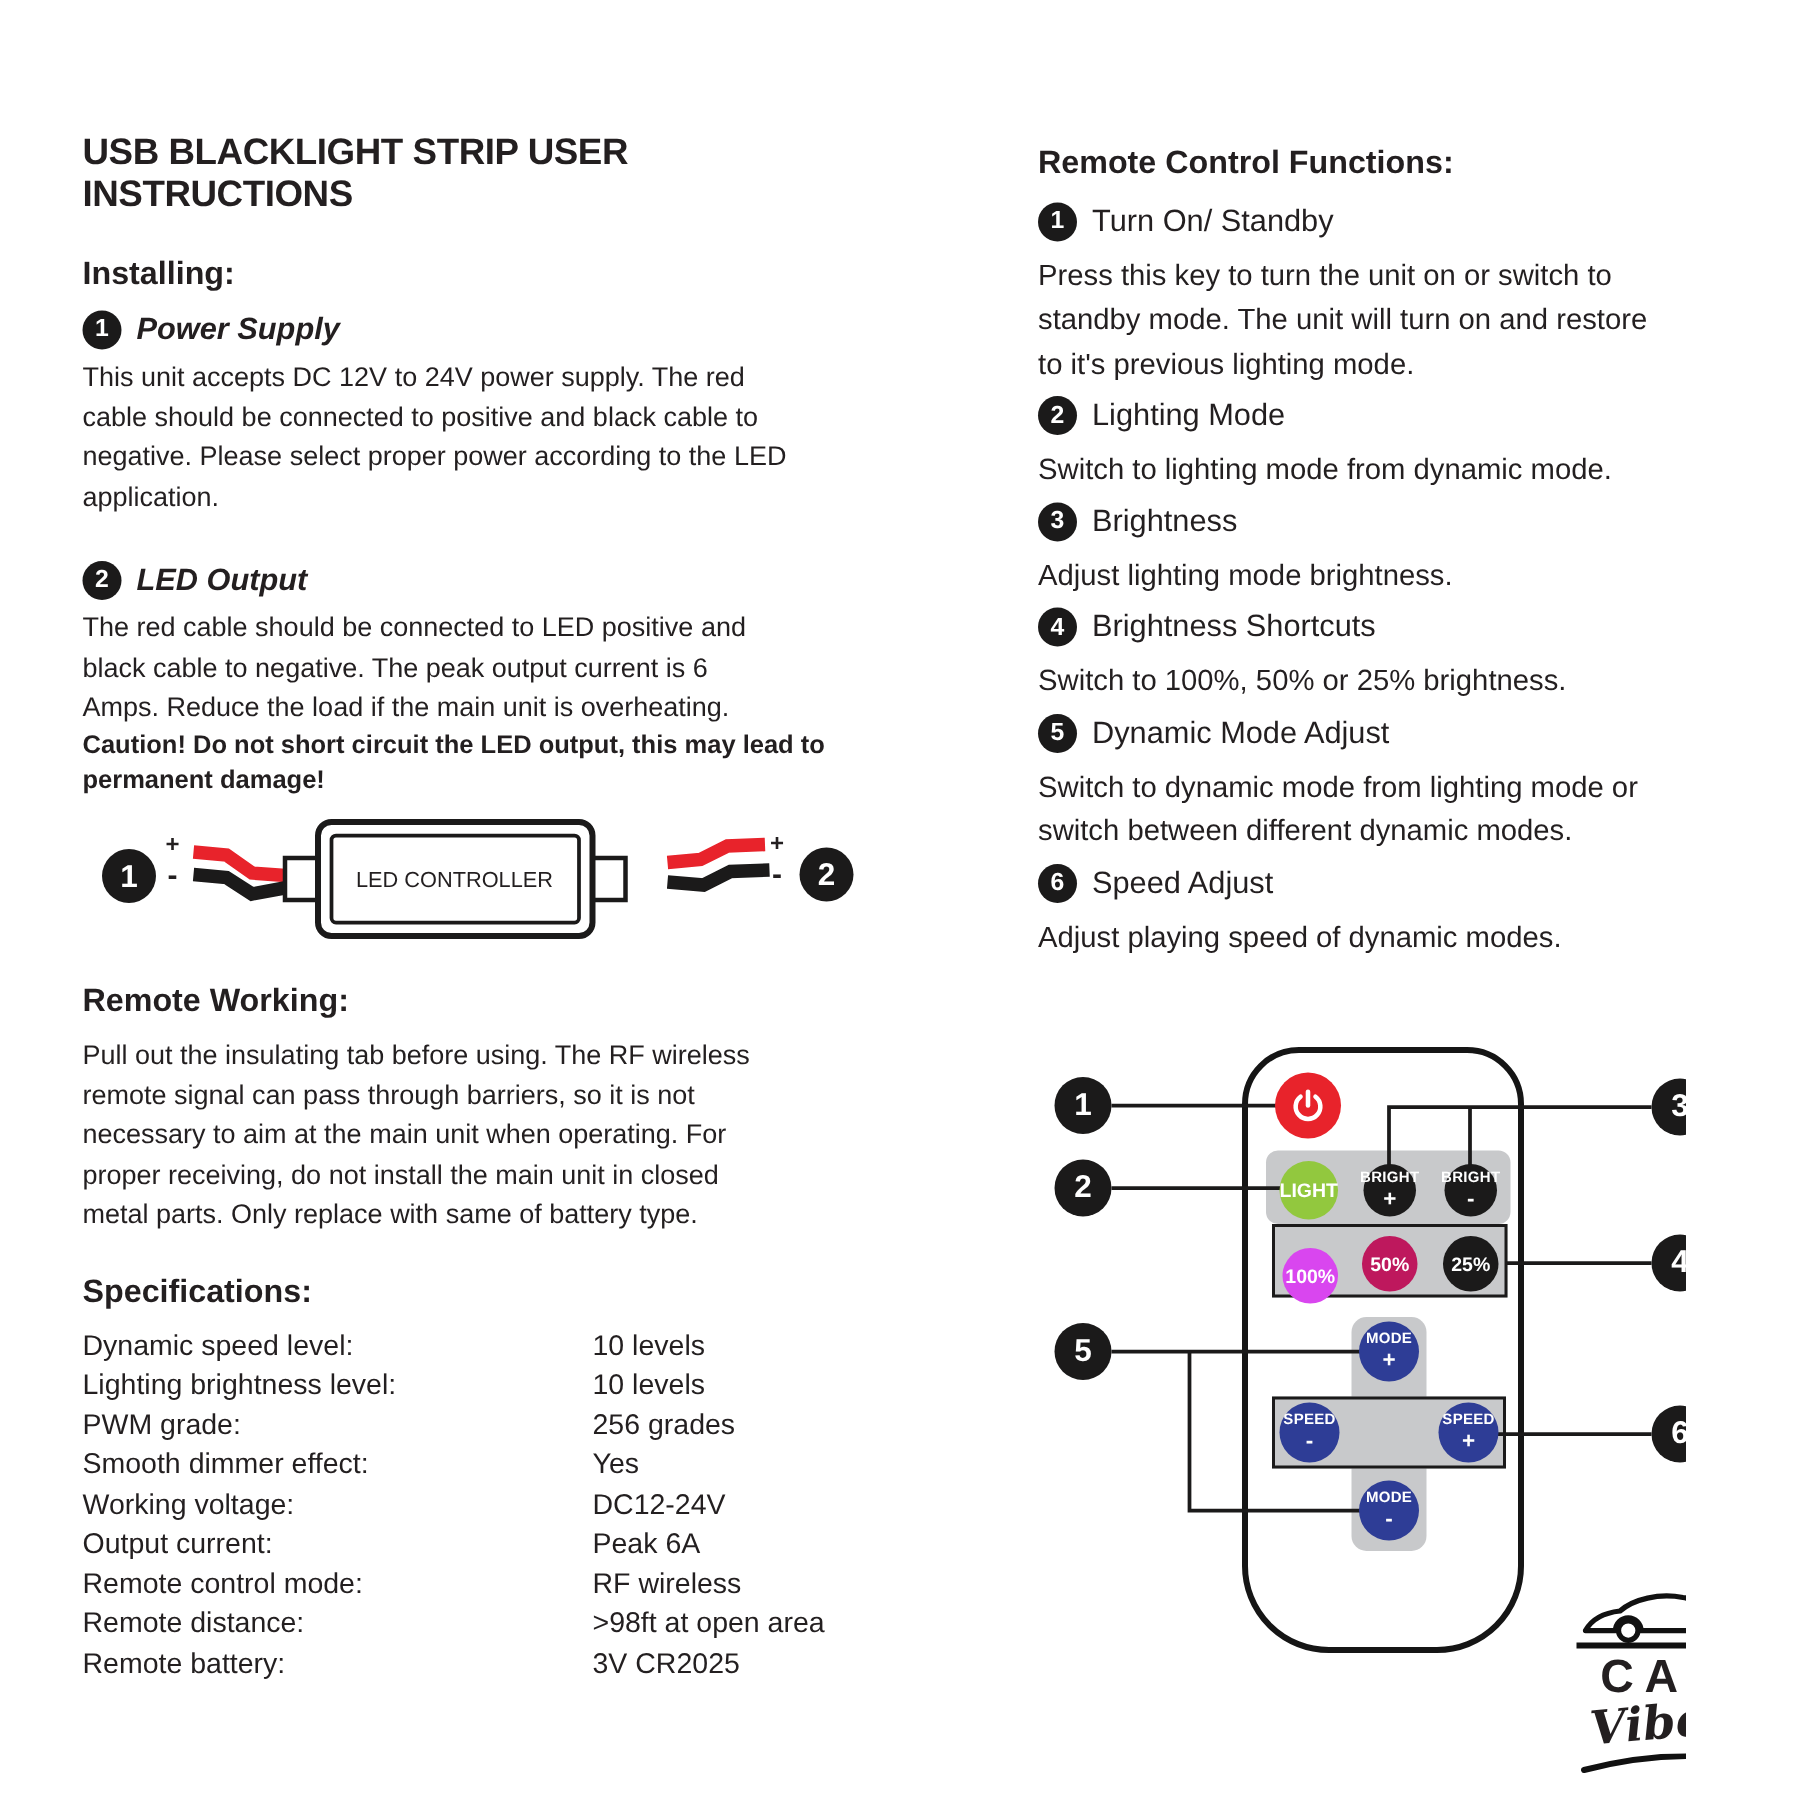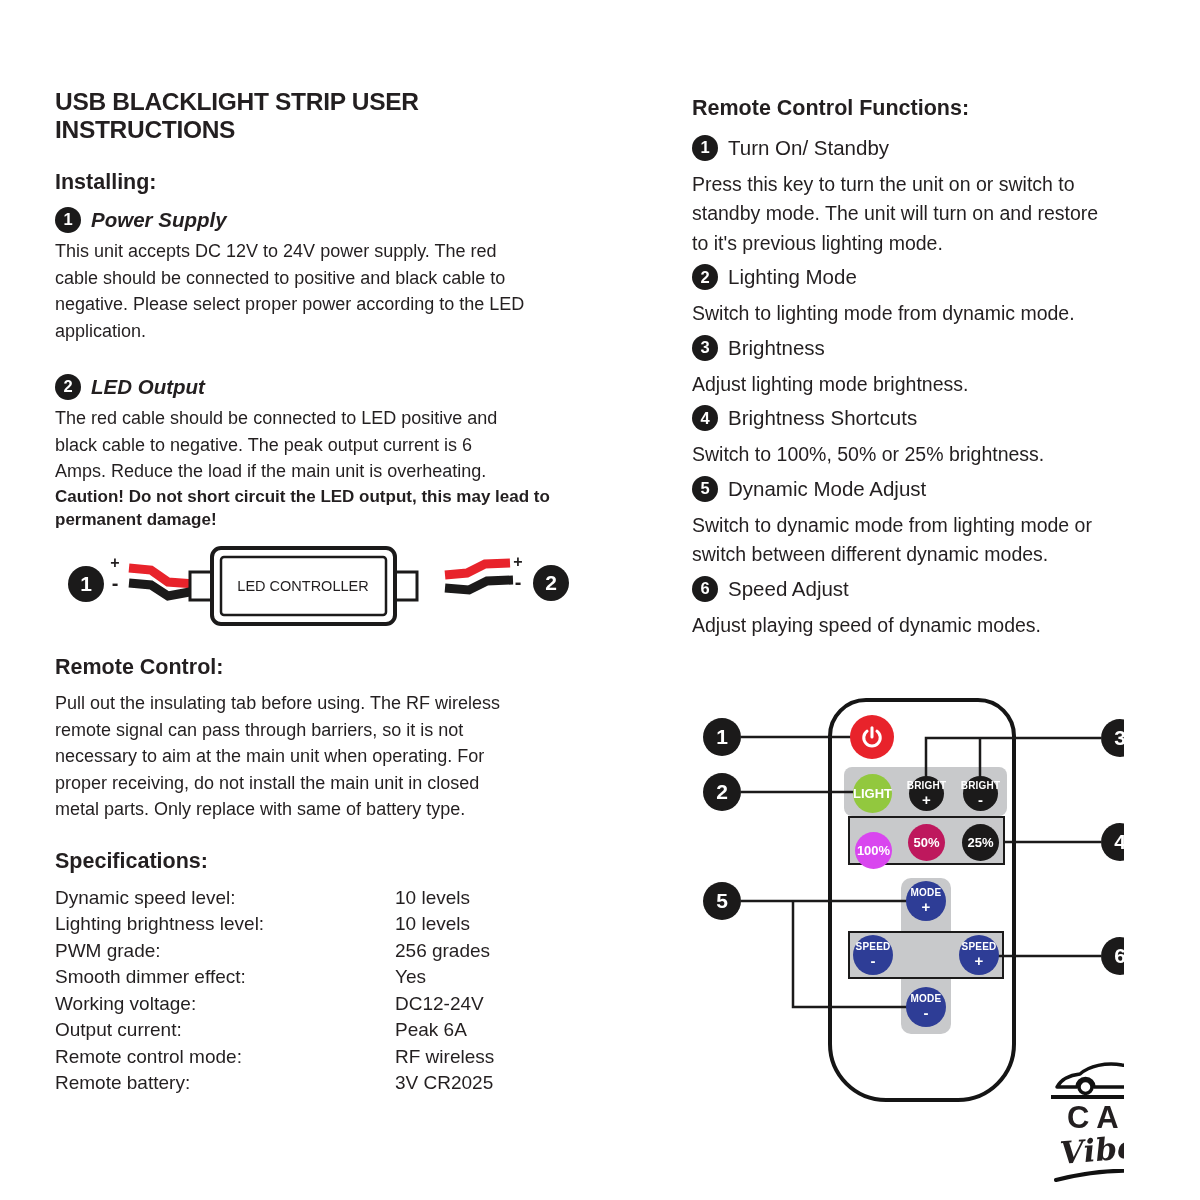"Remote Control:" h2.sec-head { text: Control -> Working }
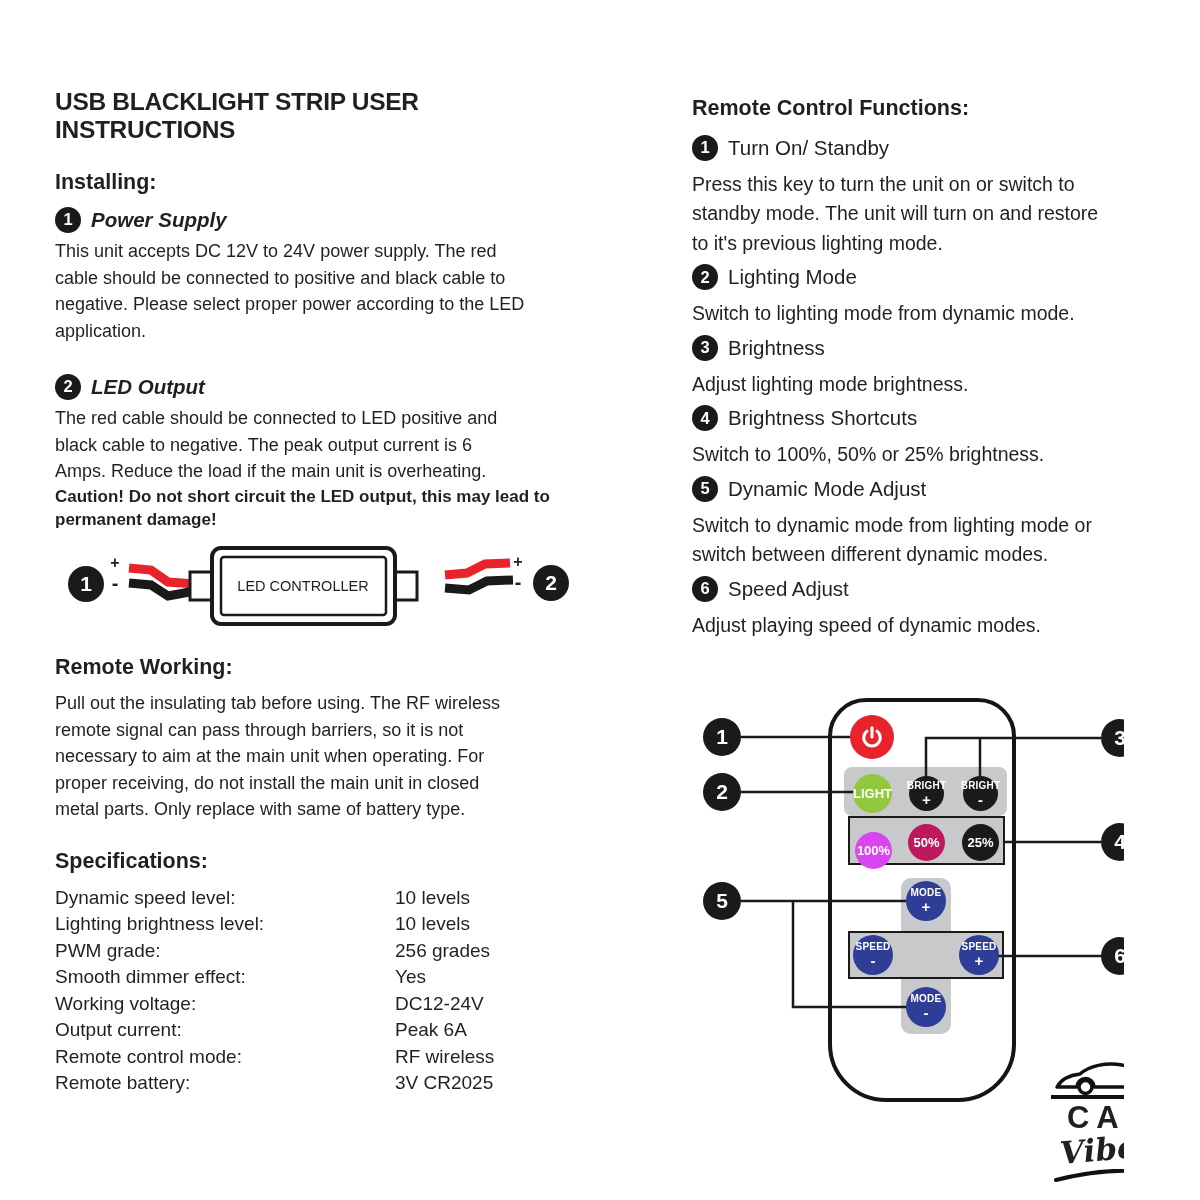"Remote distance:" div.spec-row { html: none -> <div> <span>Remote distance:</span> <span>&gt;98ft at open area</span> </div> }
